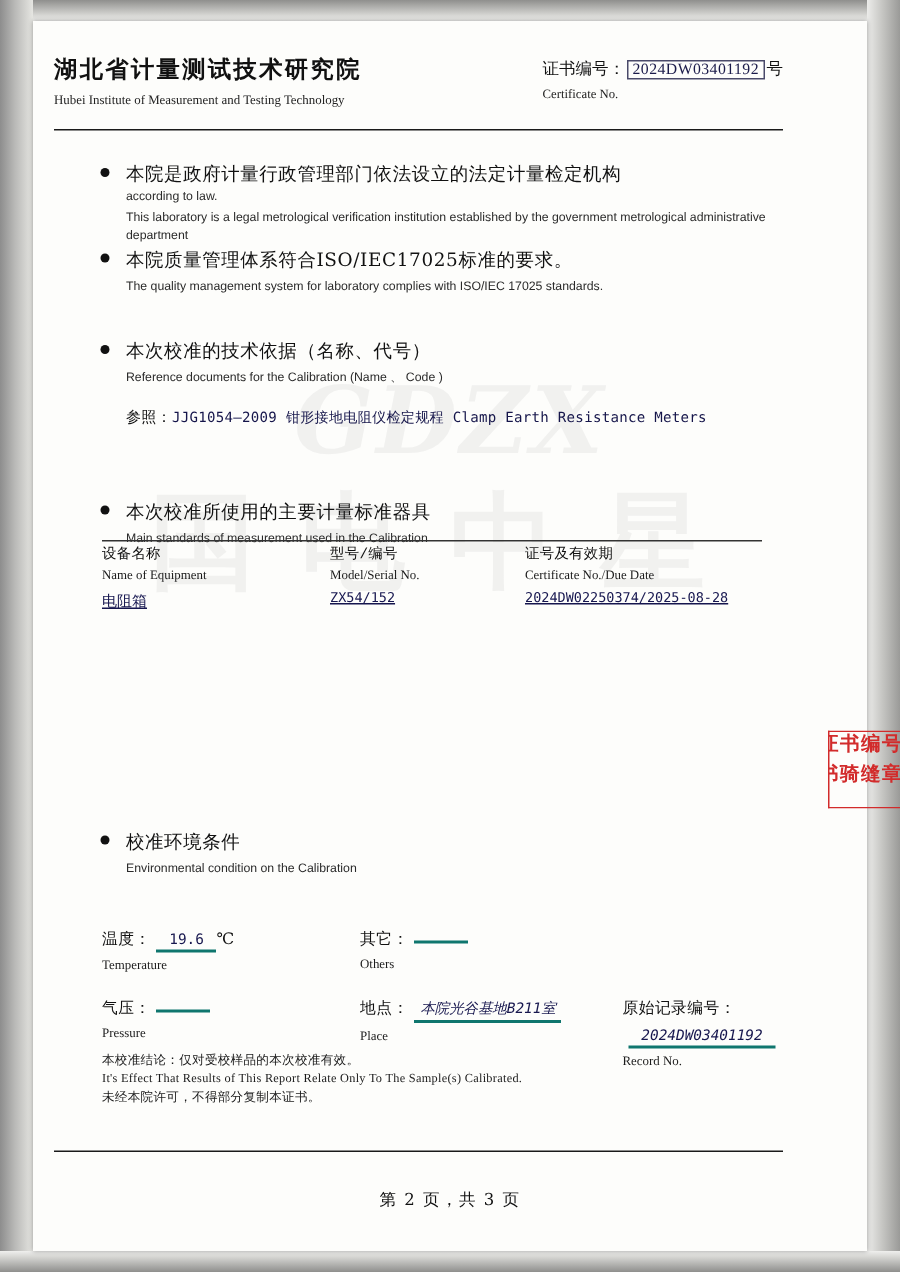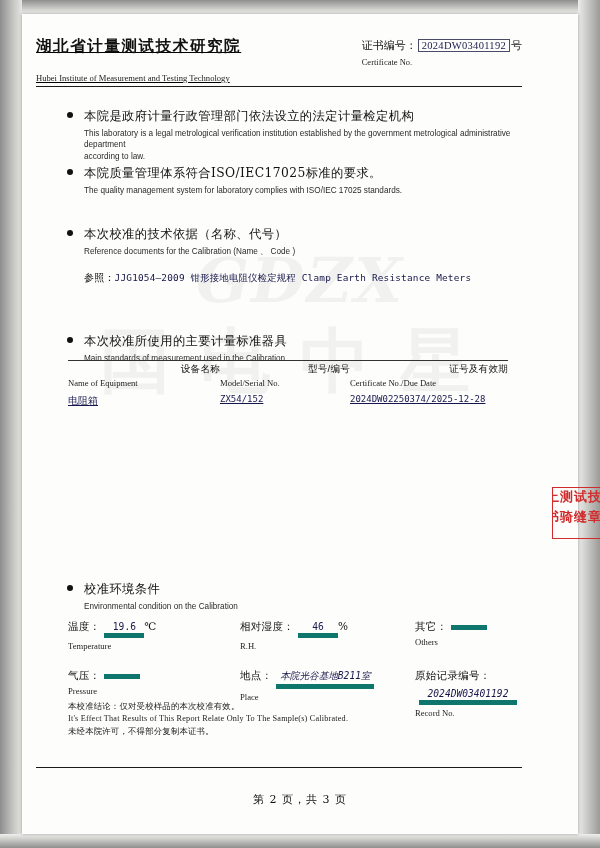"湖北省计量测试技术研究院" .hdr-left { text-decoration: underline -> none }
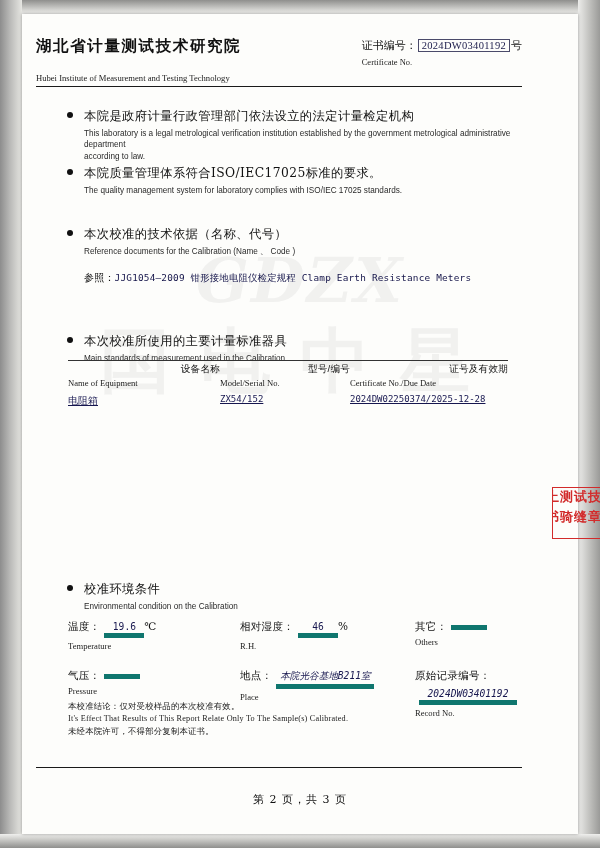"Hubei Institute of Measurement and" .inst-en { margin-top: 16px -> 4px }
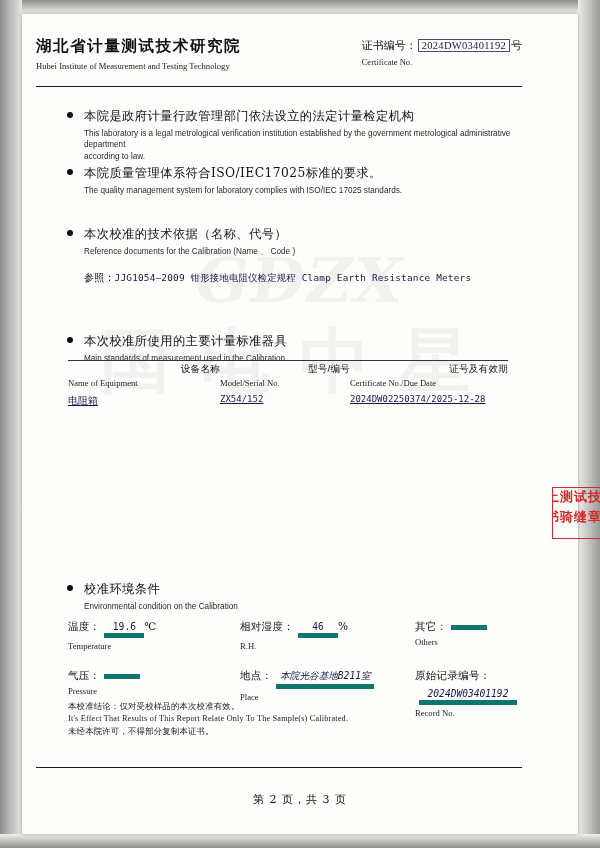"This laboratory is a legal" div.en { order: before "according to law." -> after "according to law." }
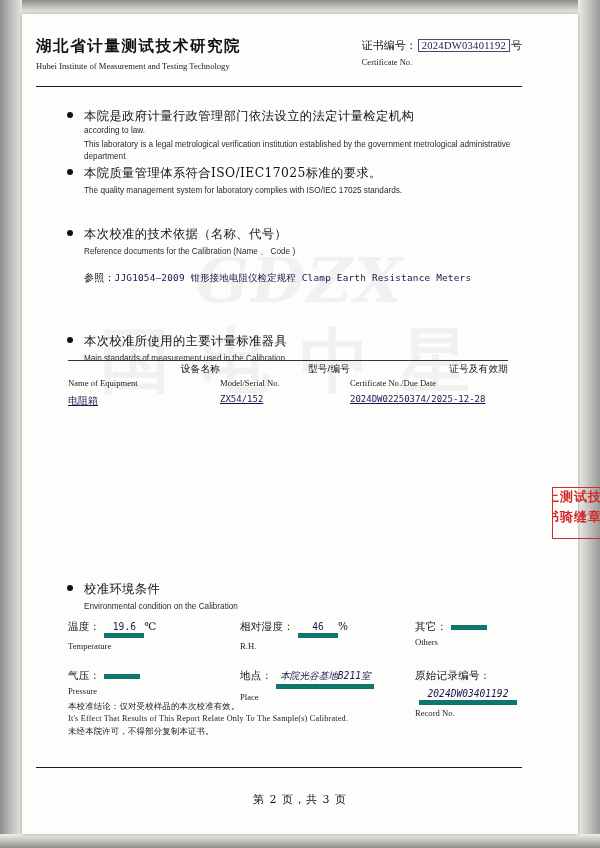"设备名称" .cellcn { font-family: Liberation Sans, sans-serif -> Liberation Mono, monospace; text-align: right -> none }
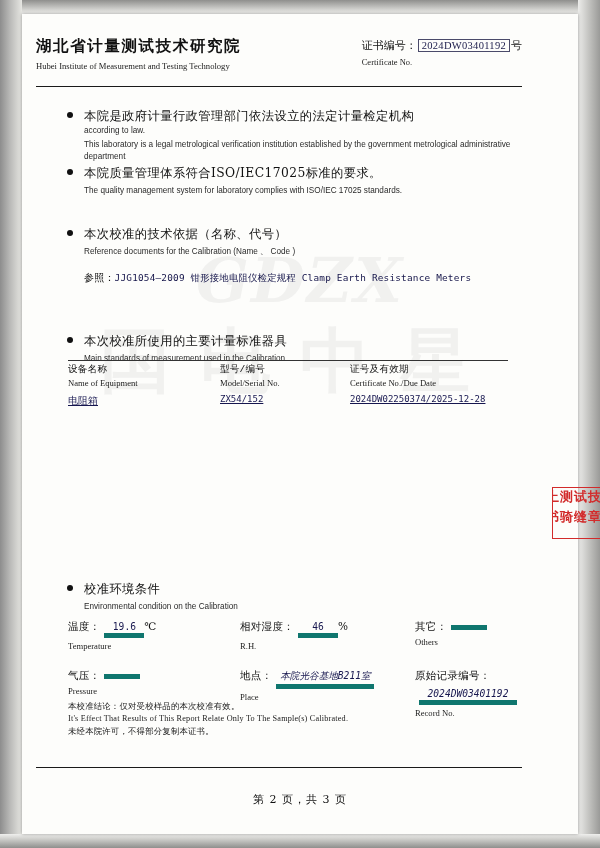"2024DW02250374/2025-12-28" div.cellval { text: 2024DW02250374/2025-12-28 -> 2024DW02250374/2025-08-28 }
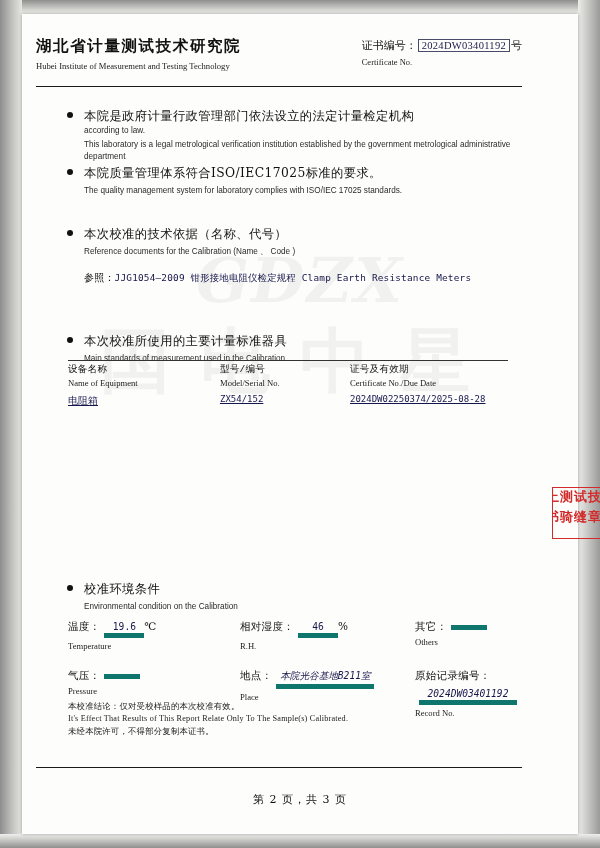"上测试技" div.seal-txt { text: 上测试技 -> 证书编号 }
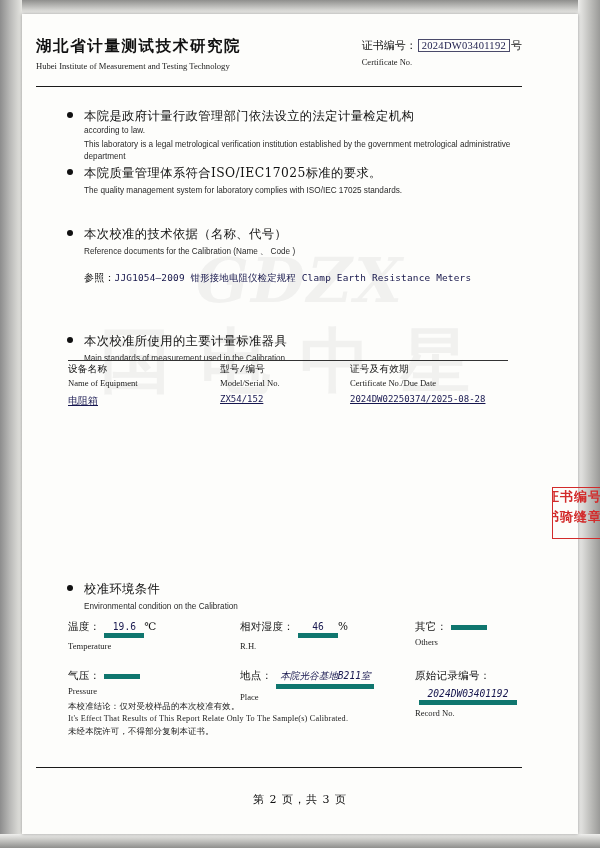"校准环境条件" div.sec { top: 581px -> 553px }
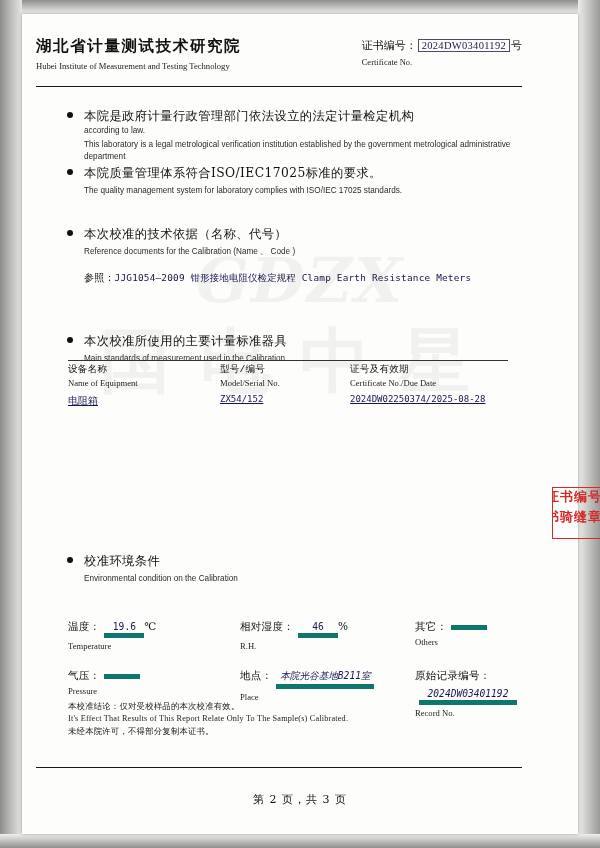"19.6" .env-val { border-bottom: 5px solid #0f766e -> 2px solid #0f766e }
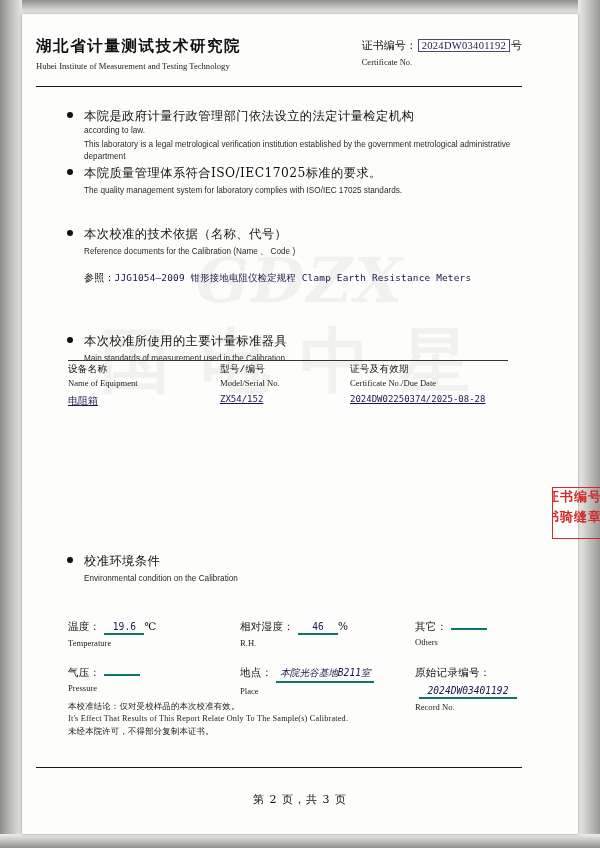"相对湿度： 46 %" div.env-cell { html: <div> <div> <span>相对湿度：</span><span>46</span><span>%</span> </div> <div>R.H.</div> </div> -> none }
